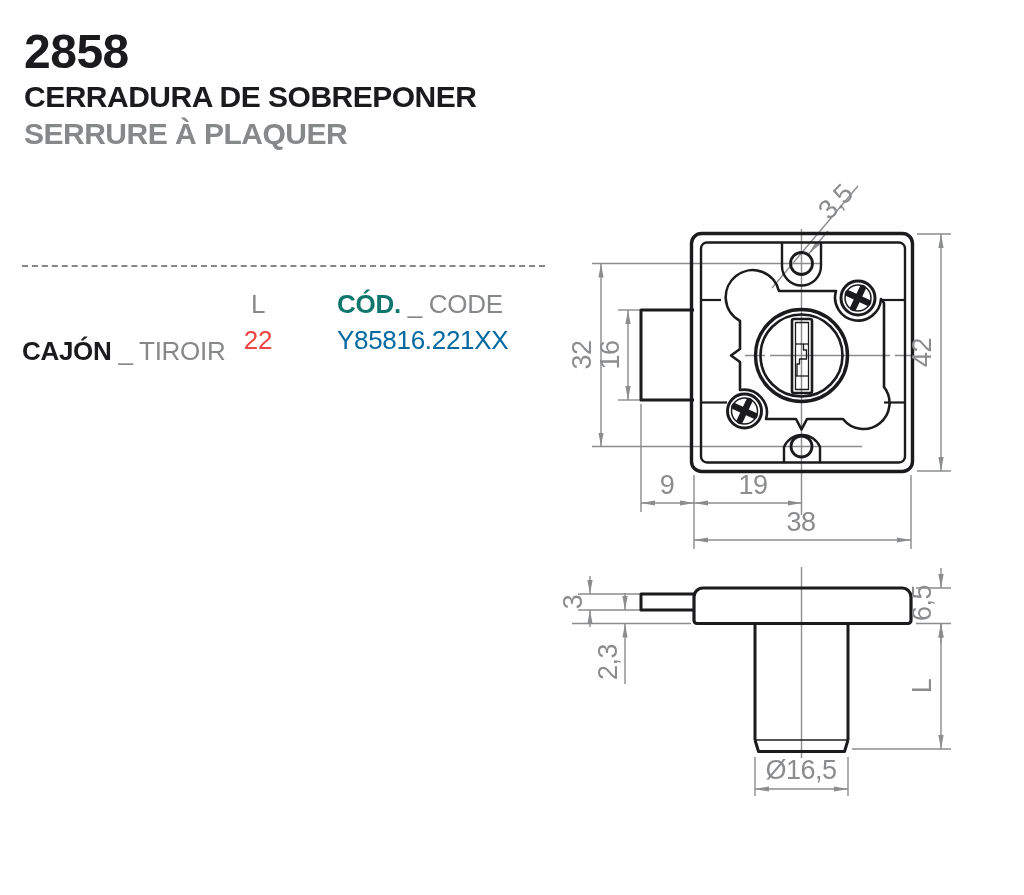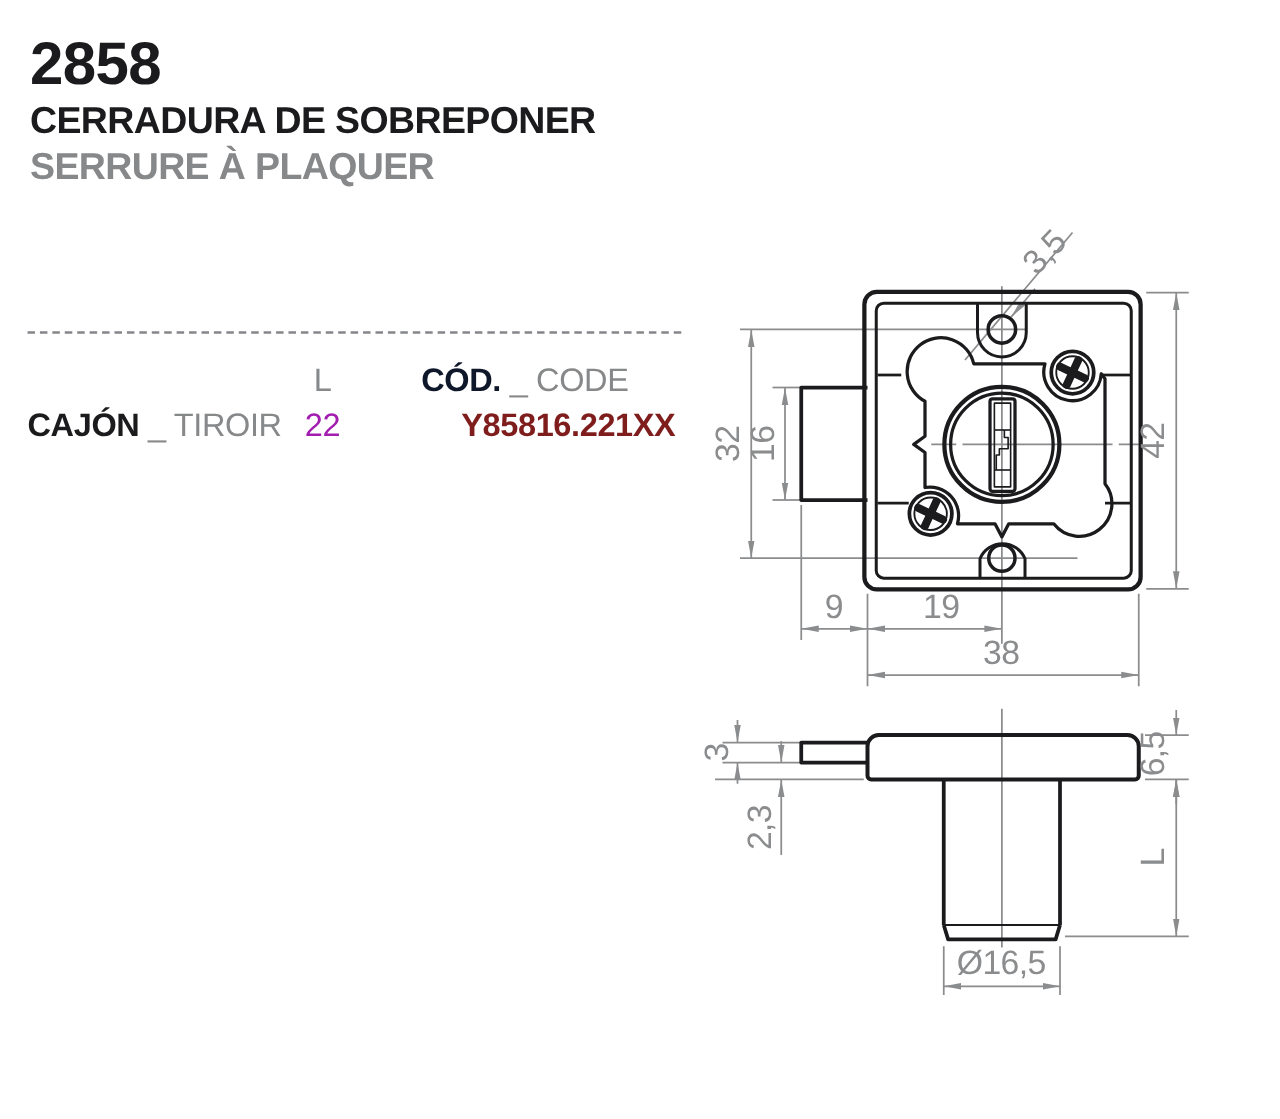"CÓD." .th-cod b { color: #0f172a -> #0f766e }
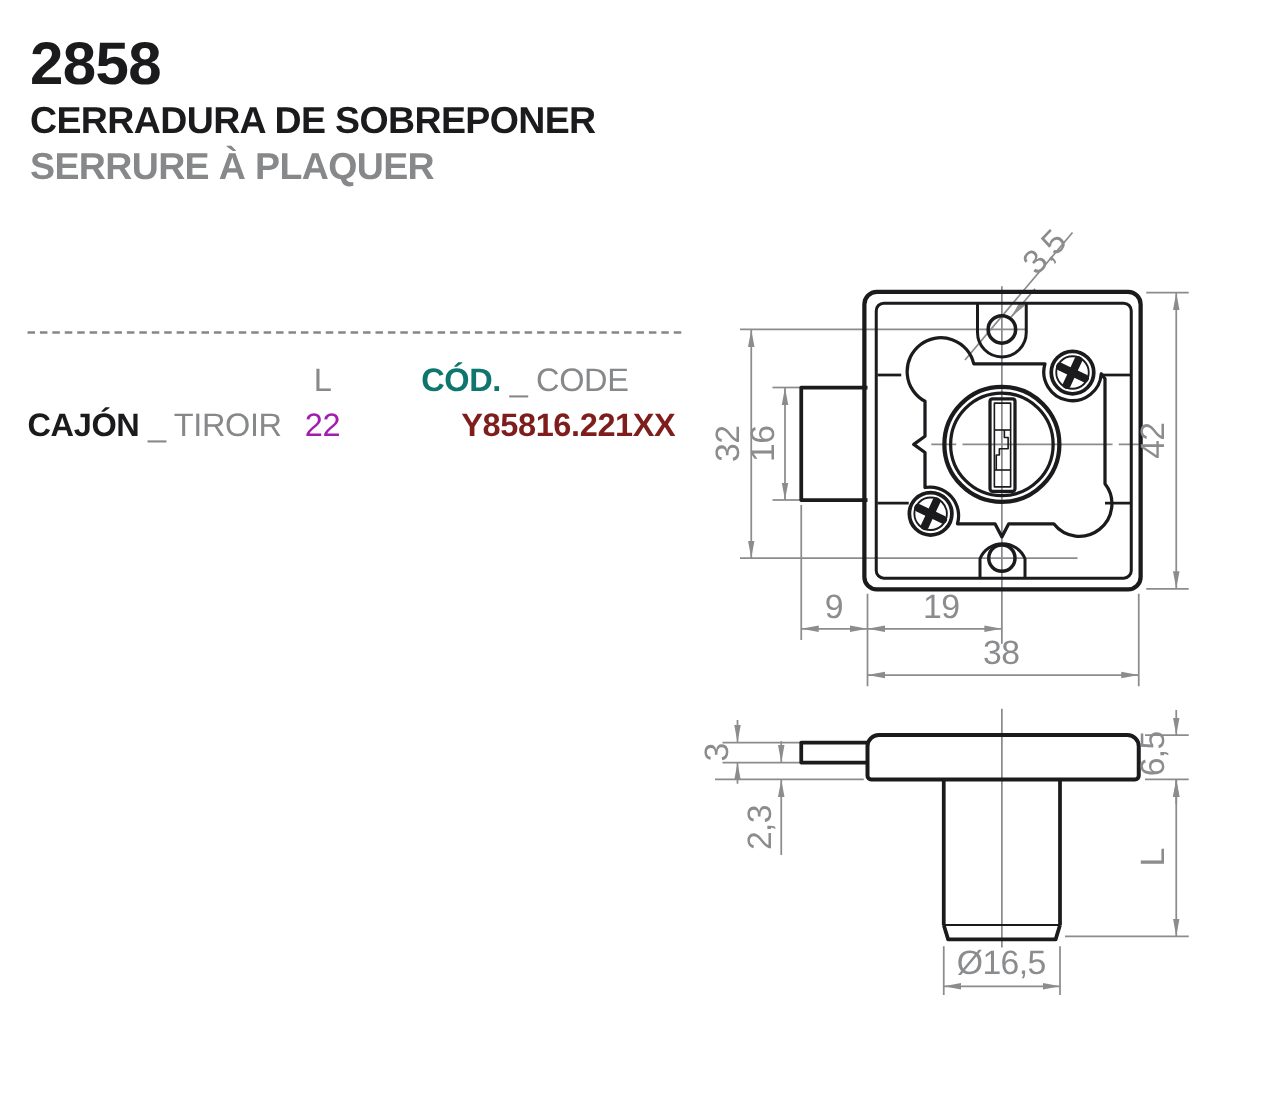"CAJÓN _ TIROIR" .td-name { top: 325px -> 336px }
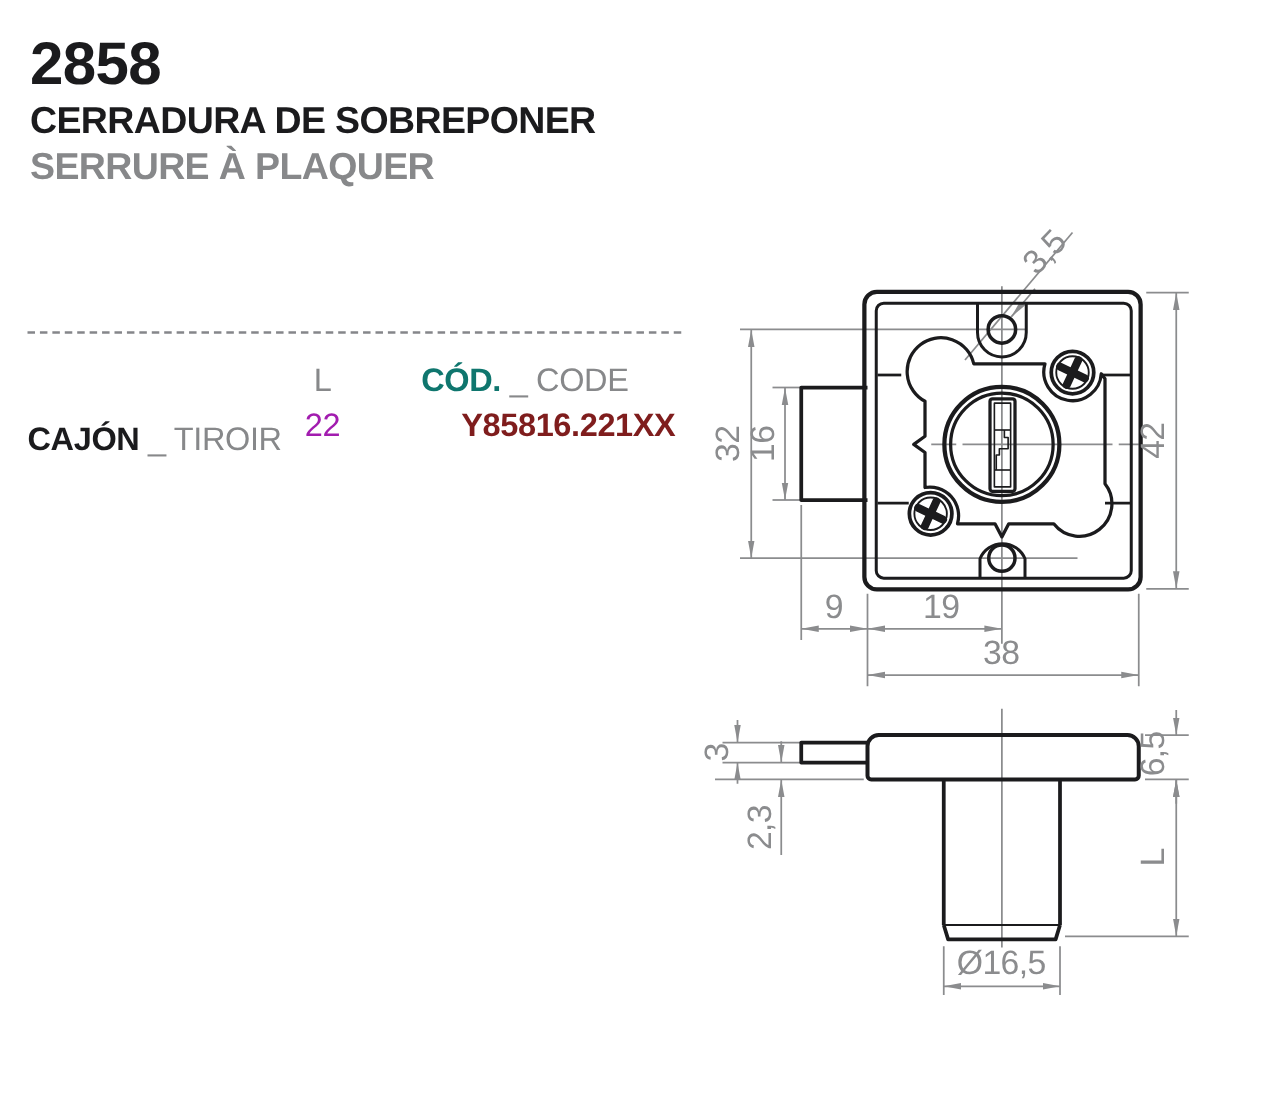"22" .td-l { color: #a21caf -> #ef4444 }
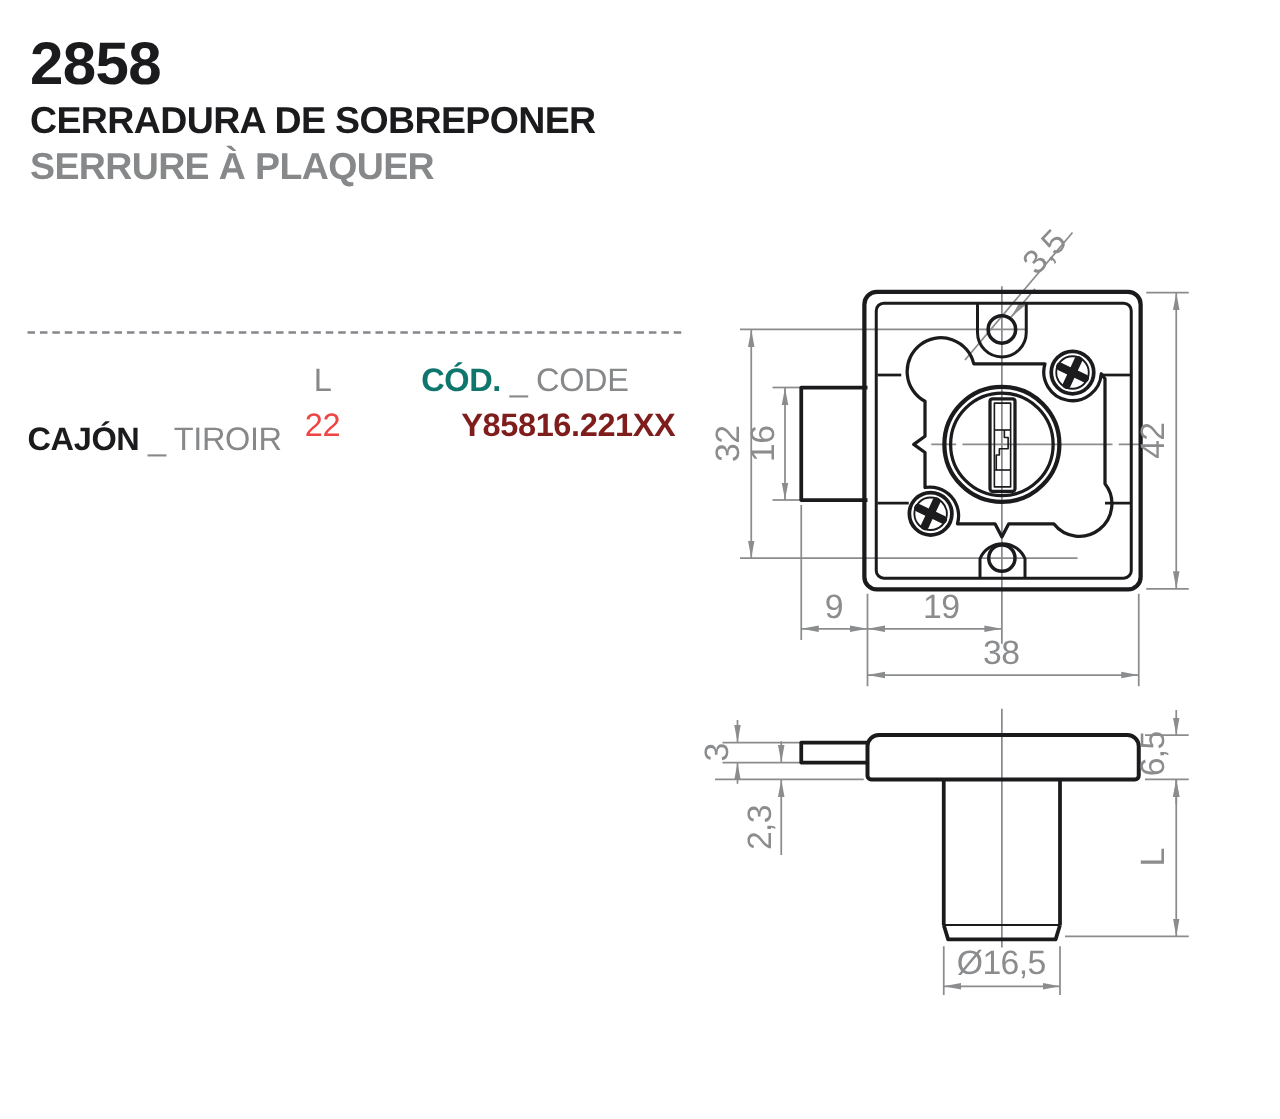"Y85816.221XX" .td-code { color: #7f1d1d -> #0369a1; font-weight: 700 -> 400; margin-left: 32px -> none }
